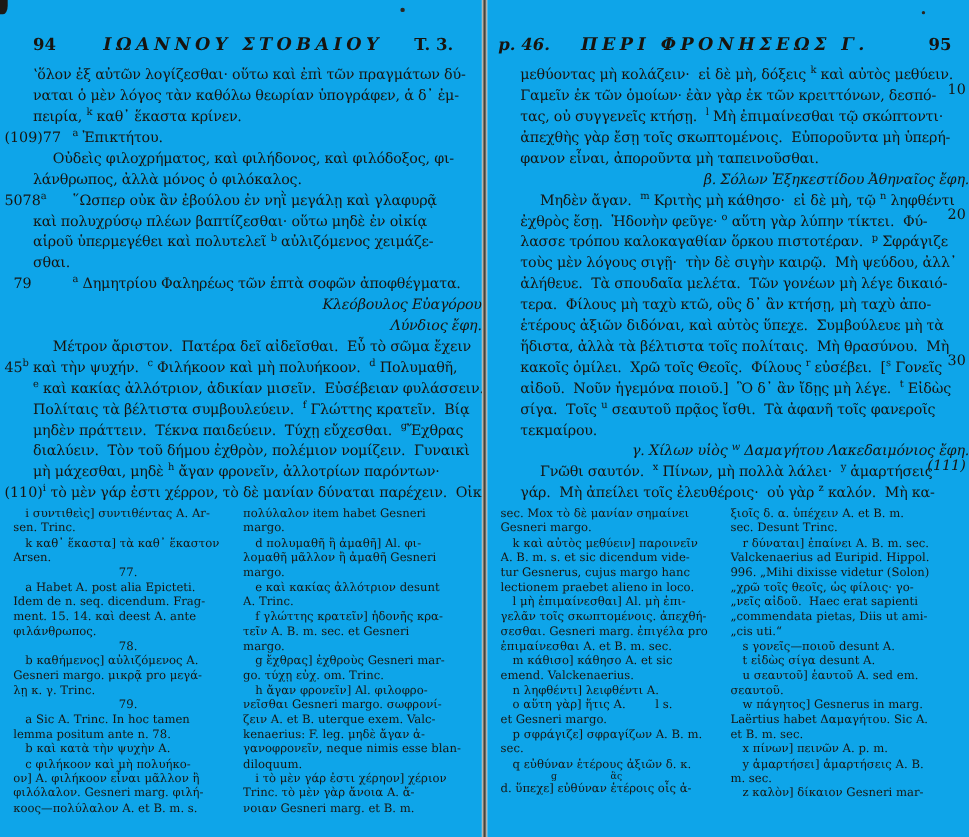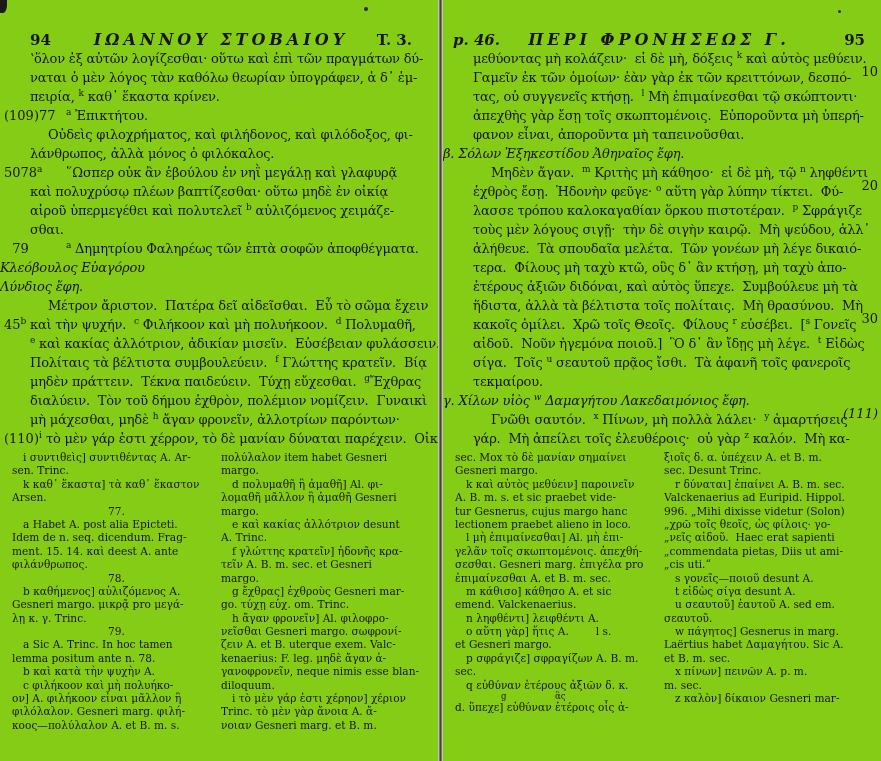"94" .spread { background: #84cc16 -> #0ea5e9 }
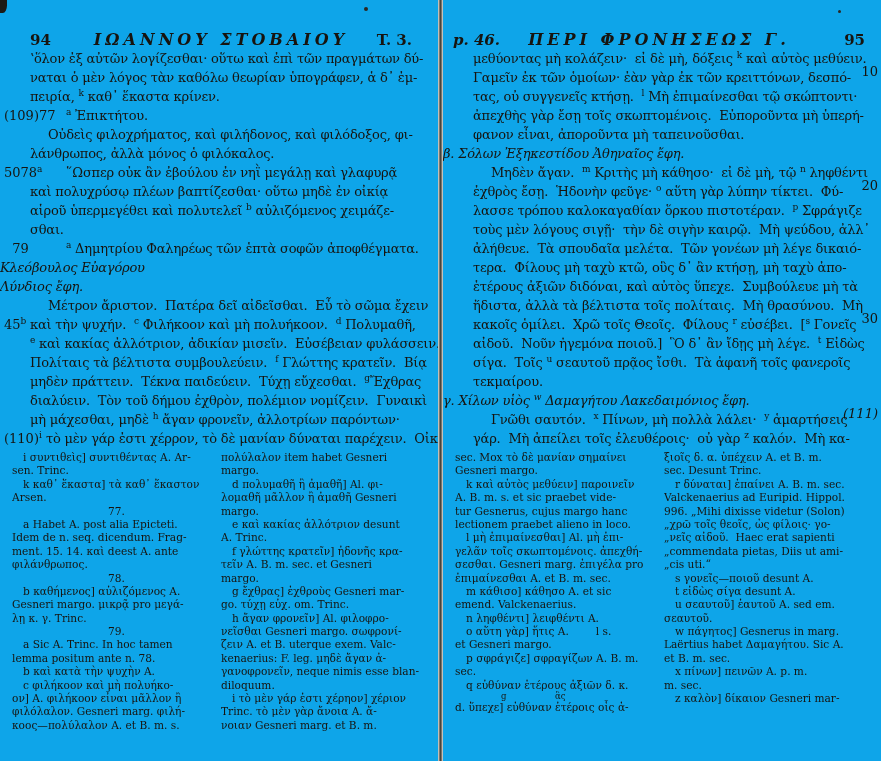"ʽὅλον ἐξ αὐτῶν λογίζεσθαι· οὕτω" .main-text { margin-top: none -> 10px }
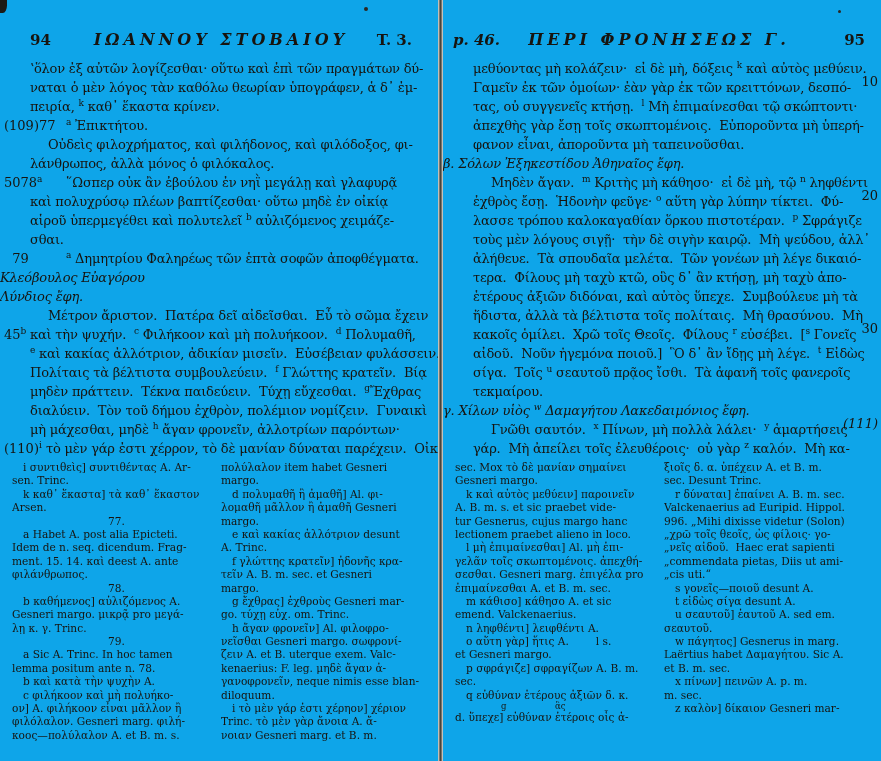"β. Σόλων Ἐξηκεστίδου Ἀθηναῖος ἔφη." .main-text .line.c { text-align: left -> right }
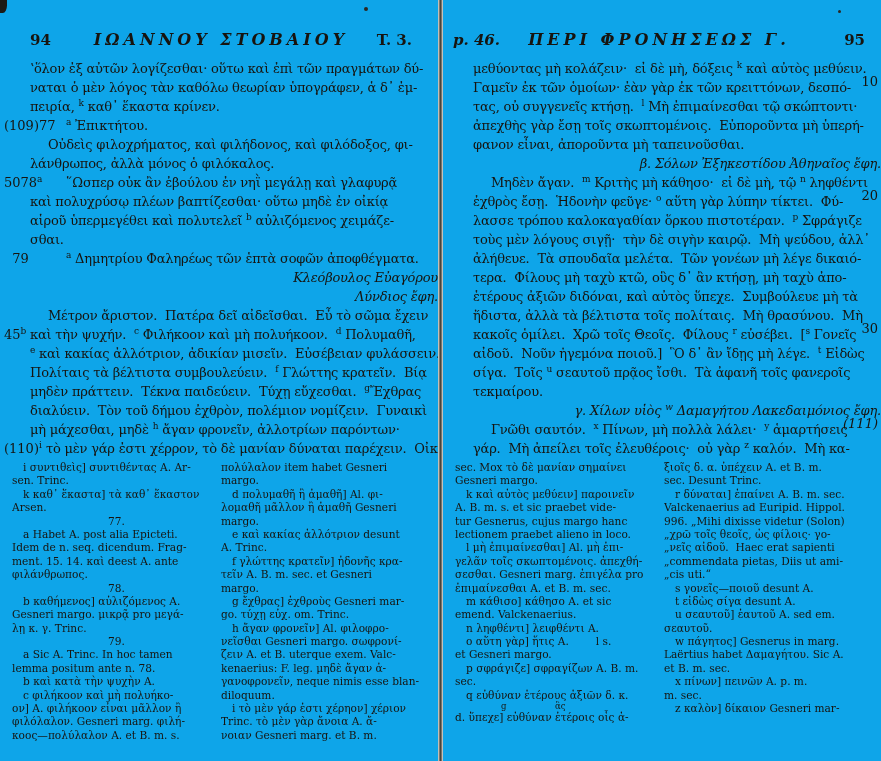"A. B. m. s. et" span.ltxt { text: praebet -> dicendum }
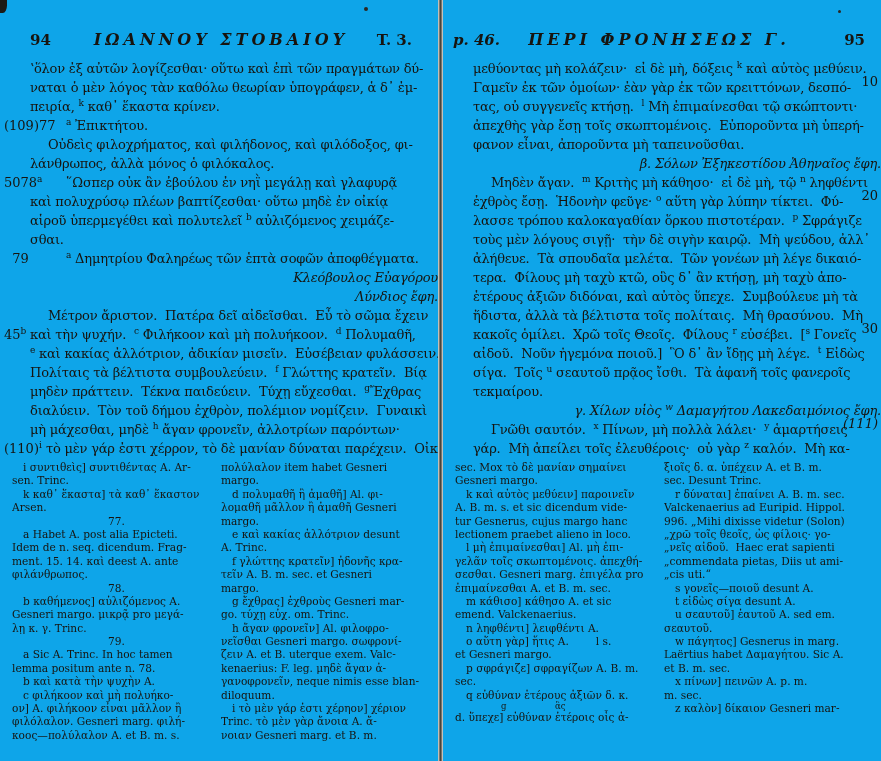"y ἁμαρτήσει] ἁμαρτήσεις A. B." div.line { html: none -> <div><span>y ἁμαρτήσει] ἁμαρτήσεις A. B.</span></div> }
